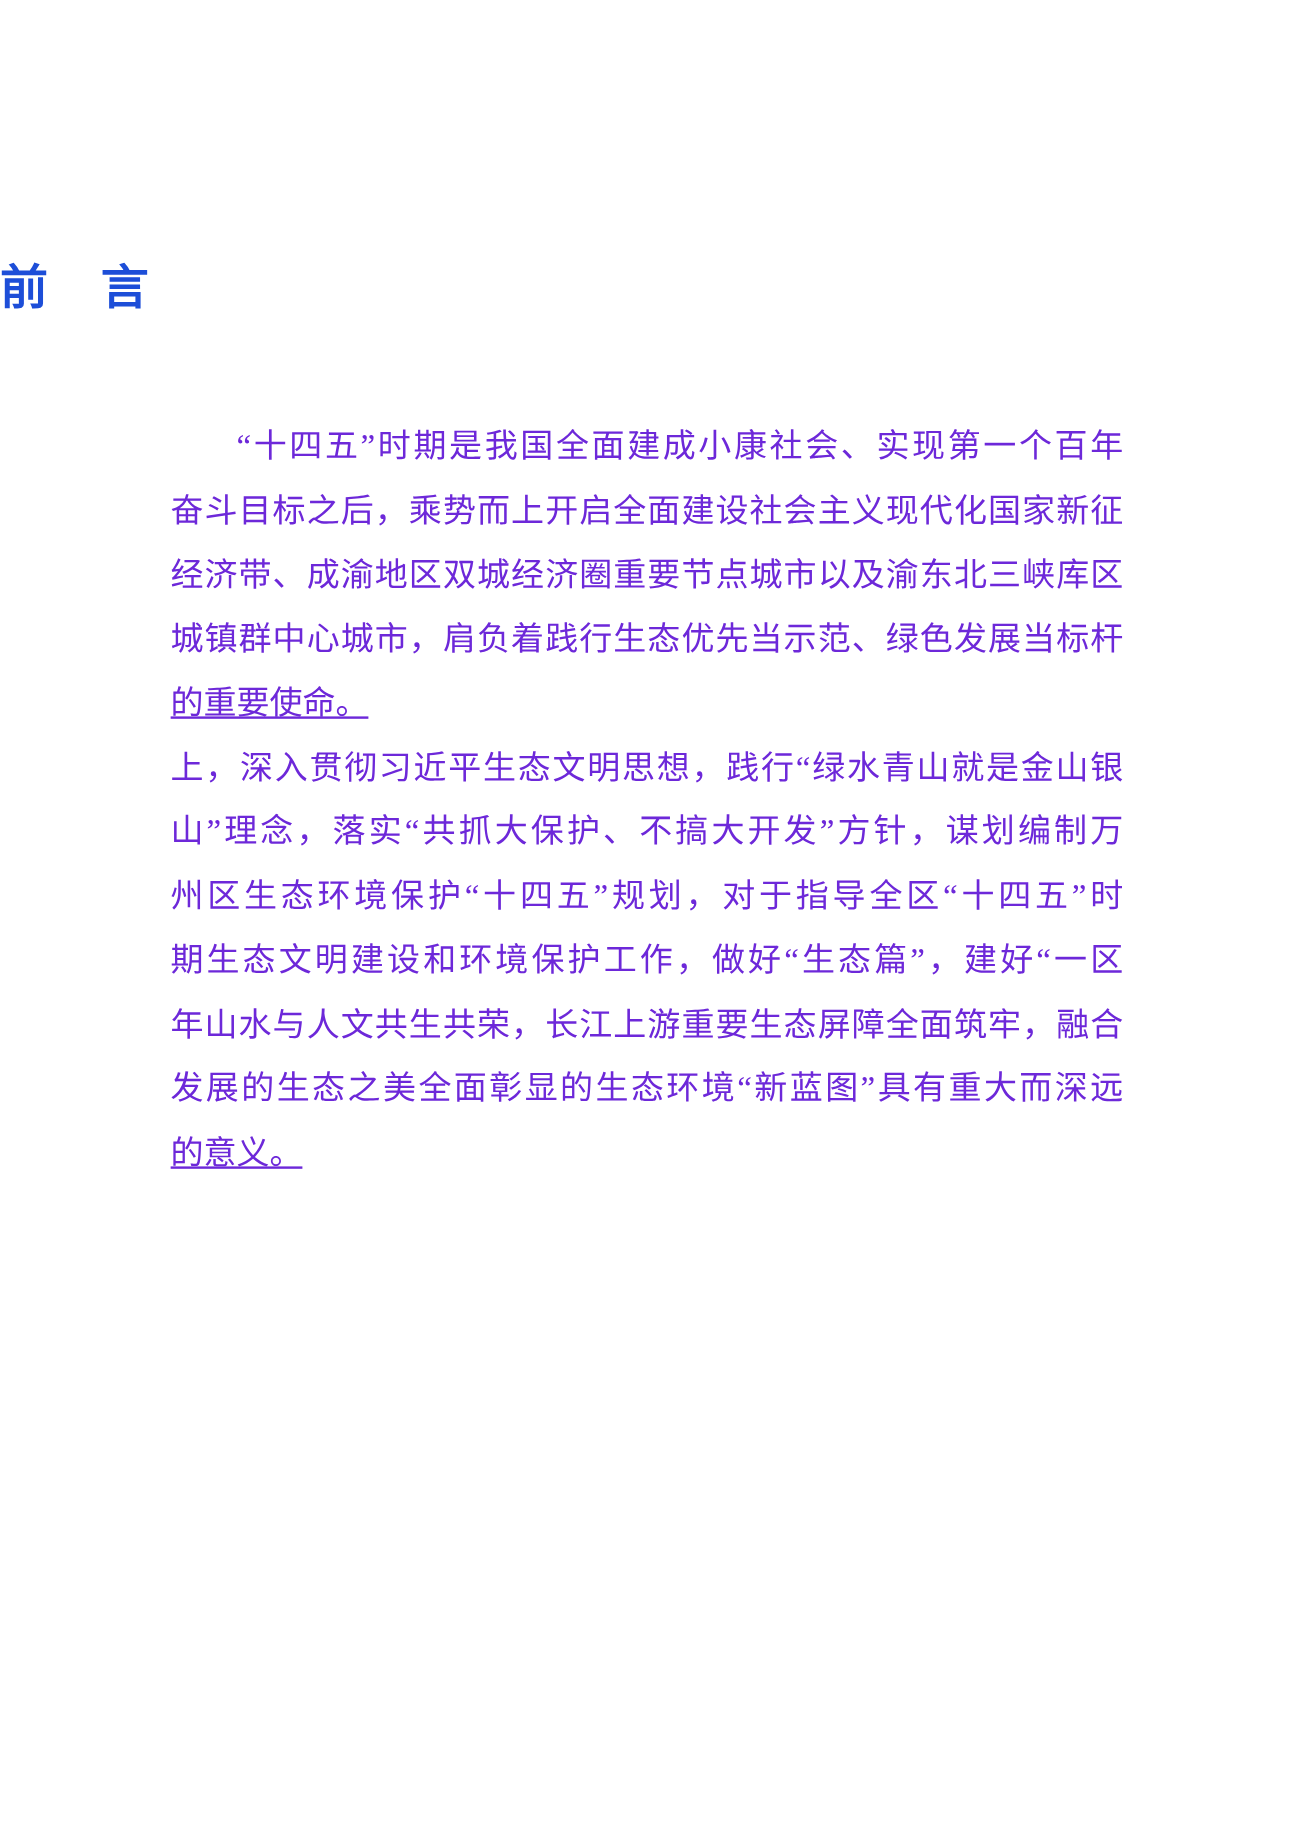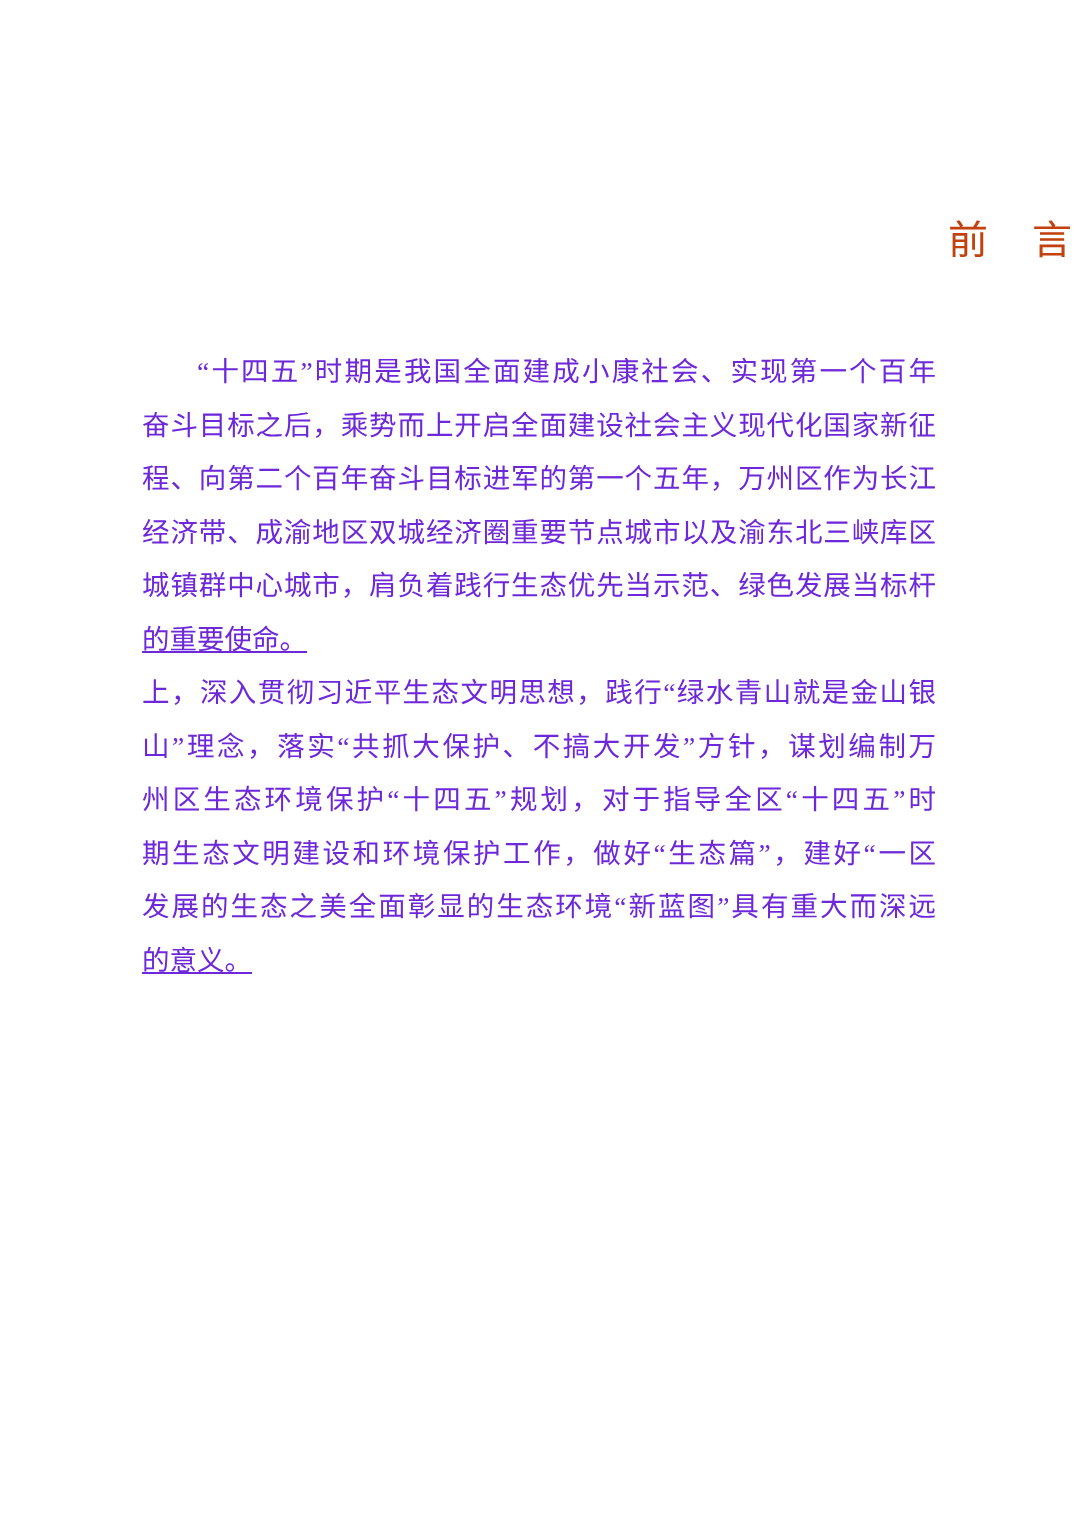"前 言" .doc-title { color: #c2410c -> #1d4ed8; font-weight: normal -> bold; text-align: right -> left }
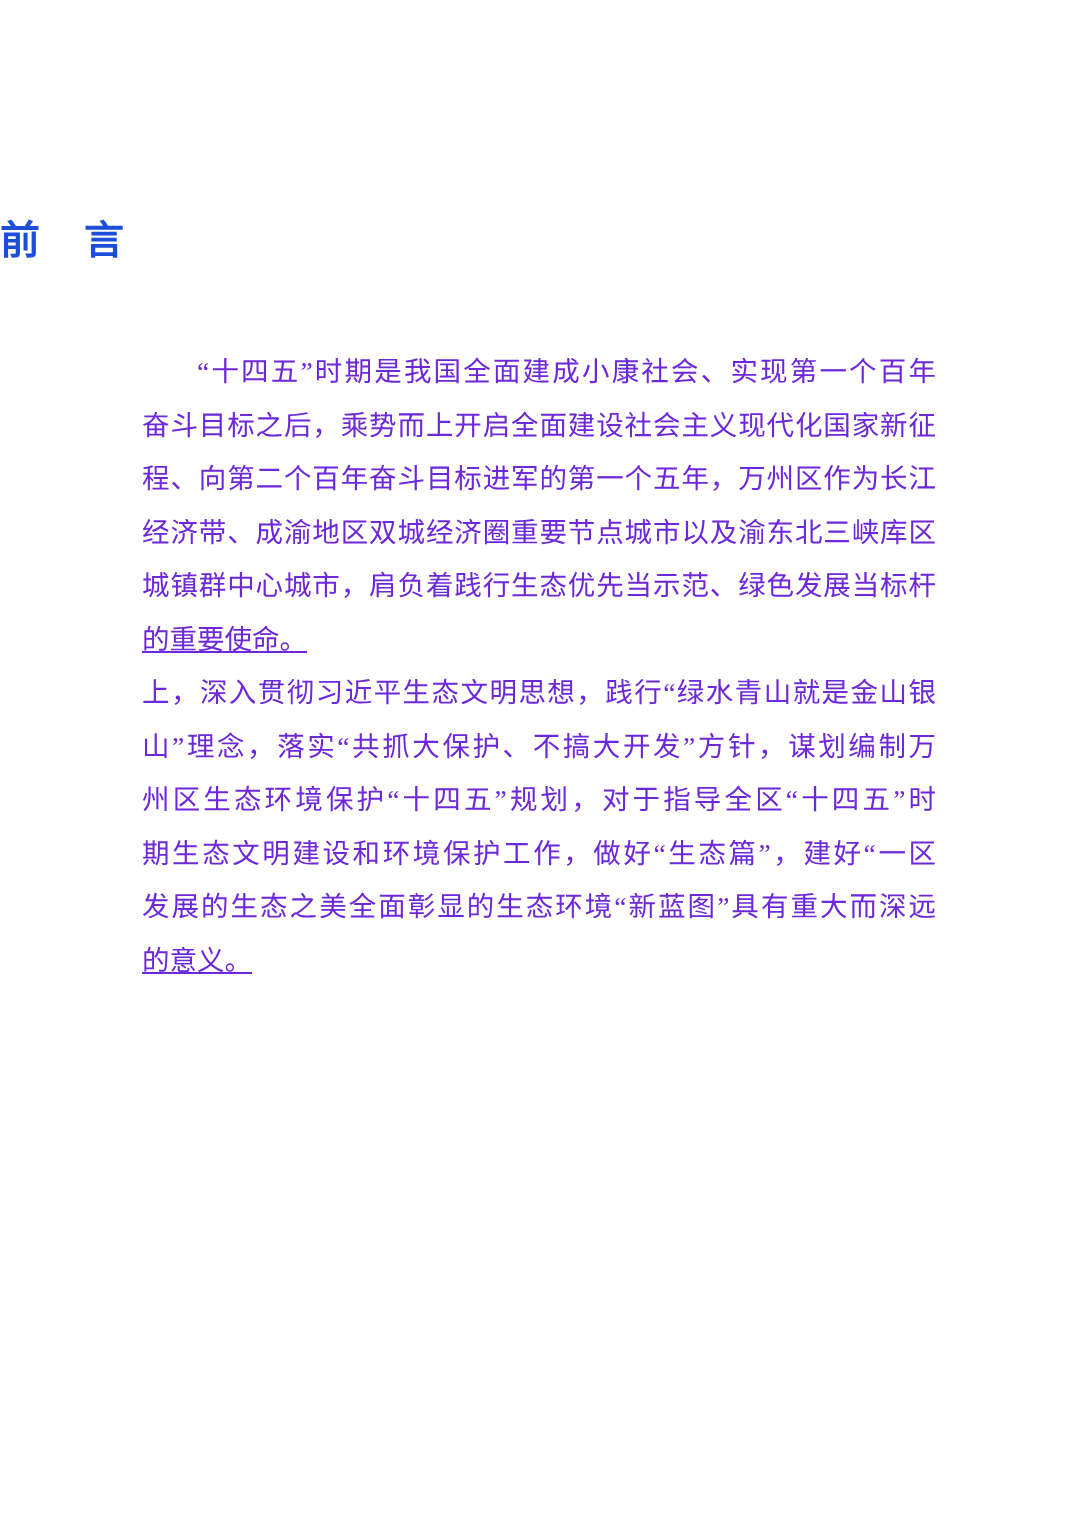"程、向第二个百年奋斗目标进军的第一个五年，万州区作为长江" div.line { html: <div>程、向第二个百年奋斗目标进军的第一个五年，万州区作为长江</div> -> none }
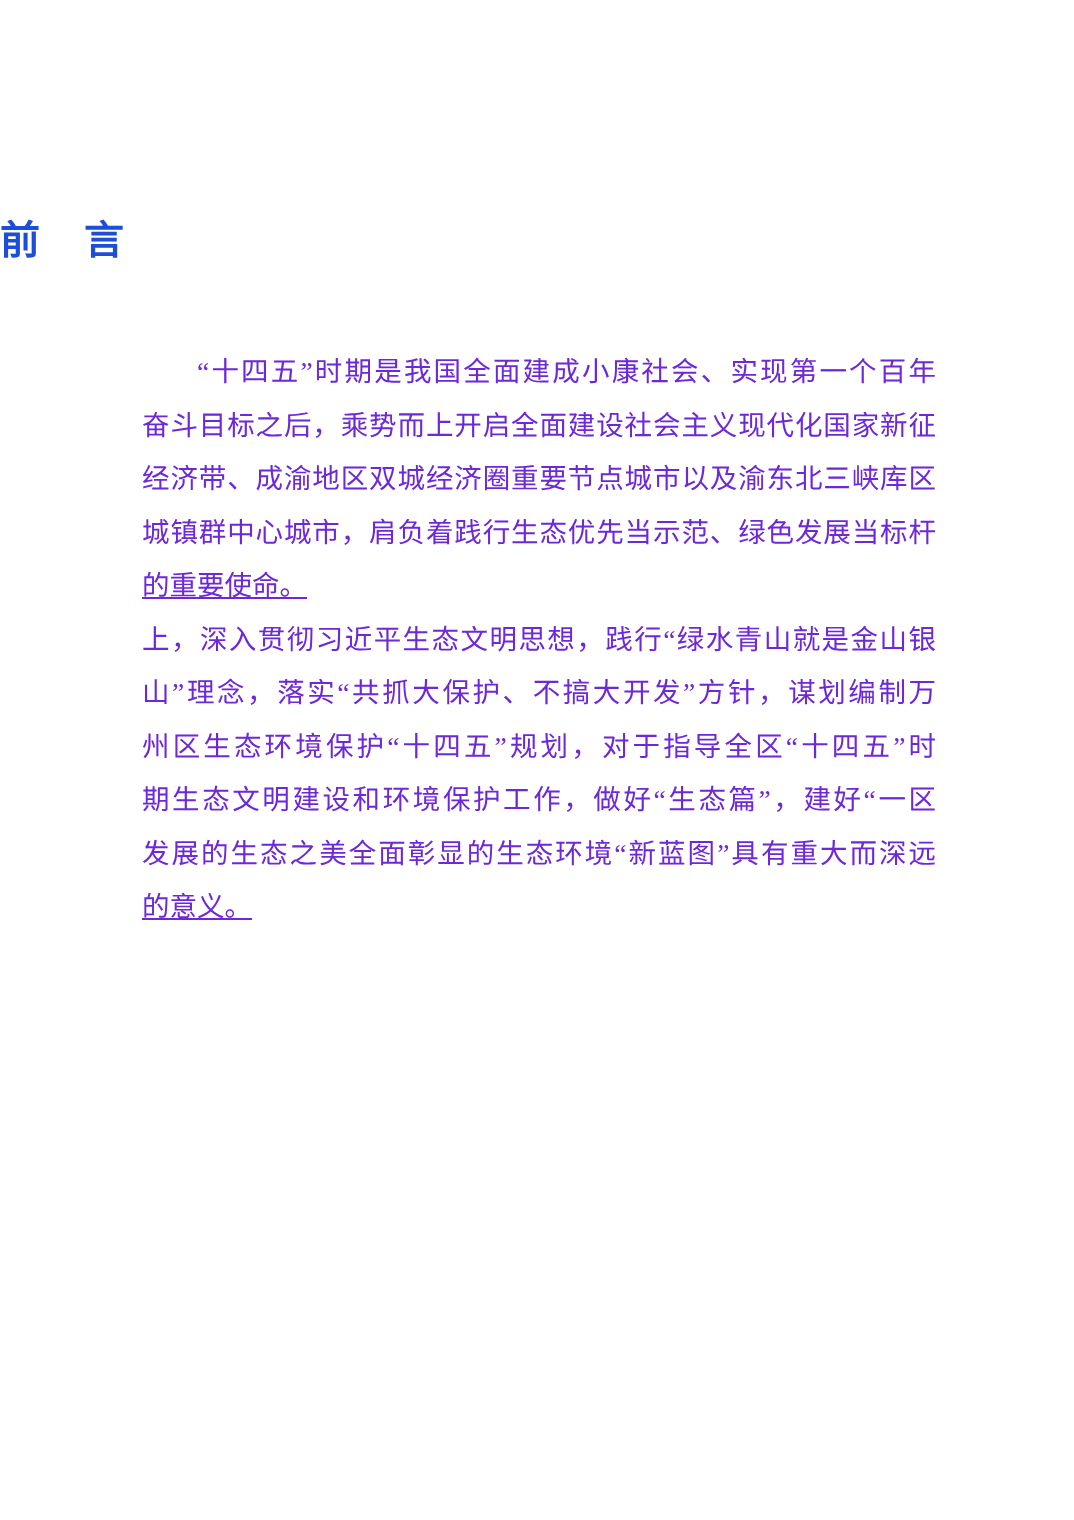"年山水与人文共生共荣，长江上游重要生态屏障全面筑牢，融合" div.line { html: none -> <div>年山水与人文共生共荣，长江上游重要生态屏障全面筑牢，融合</div> }
